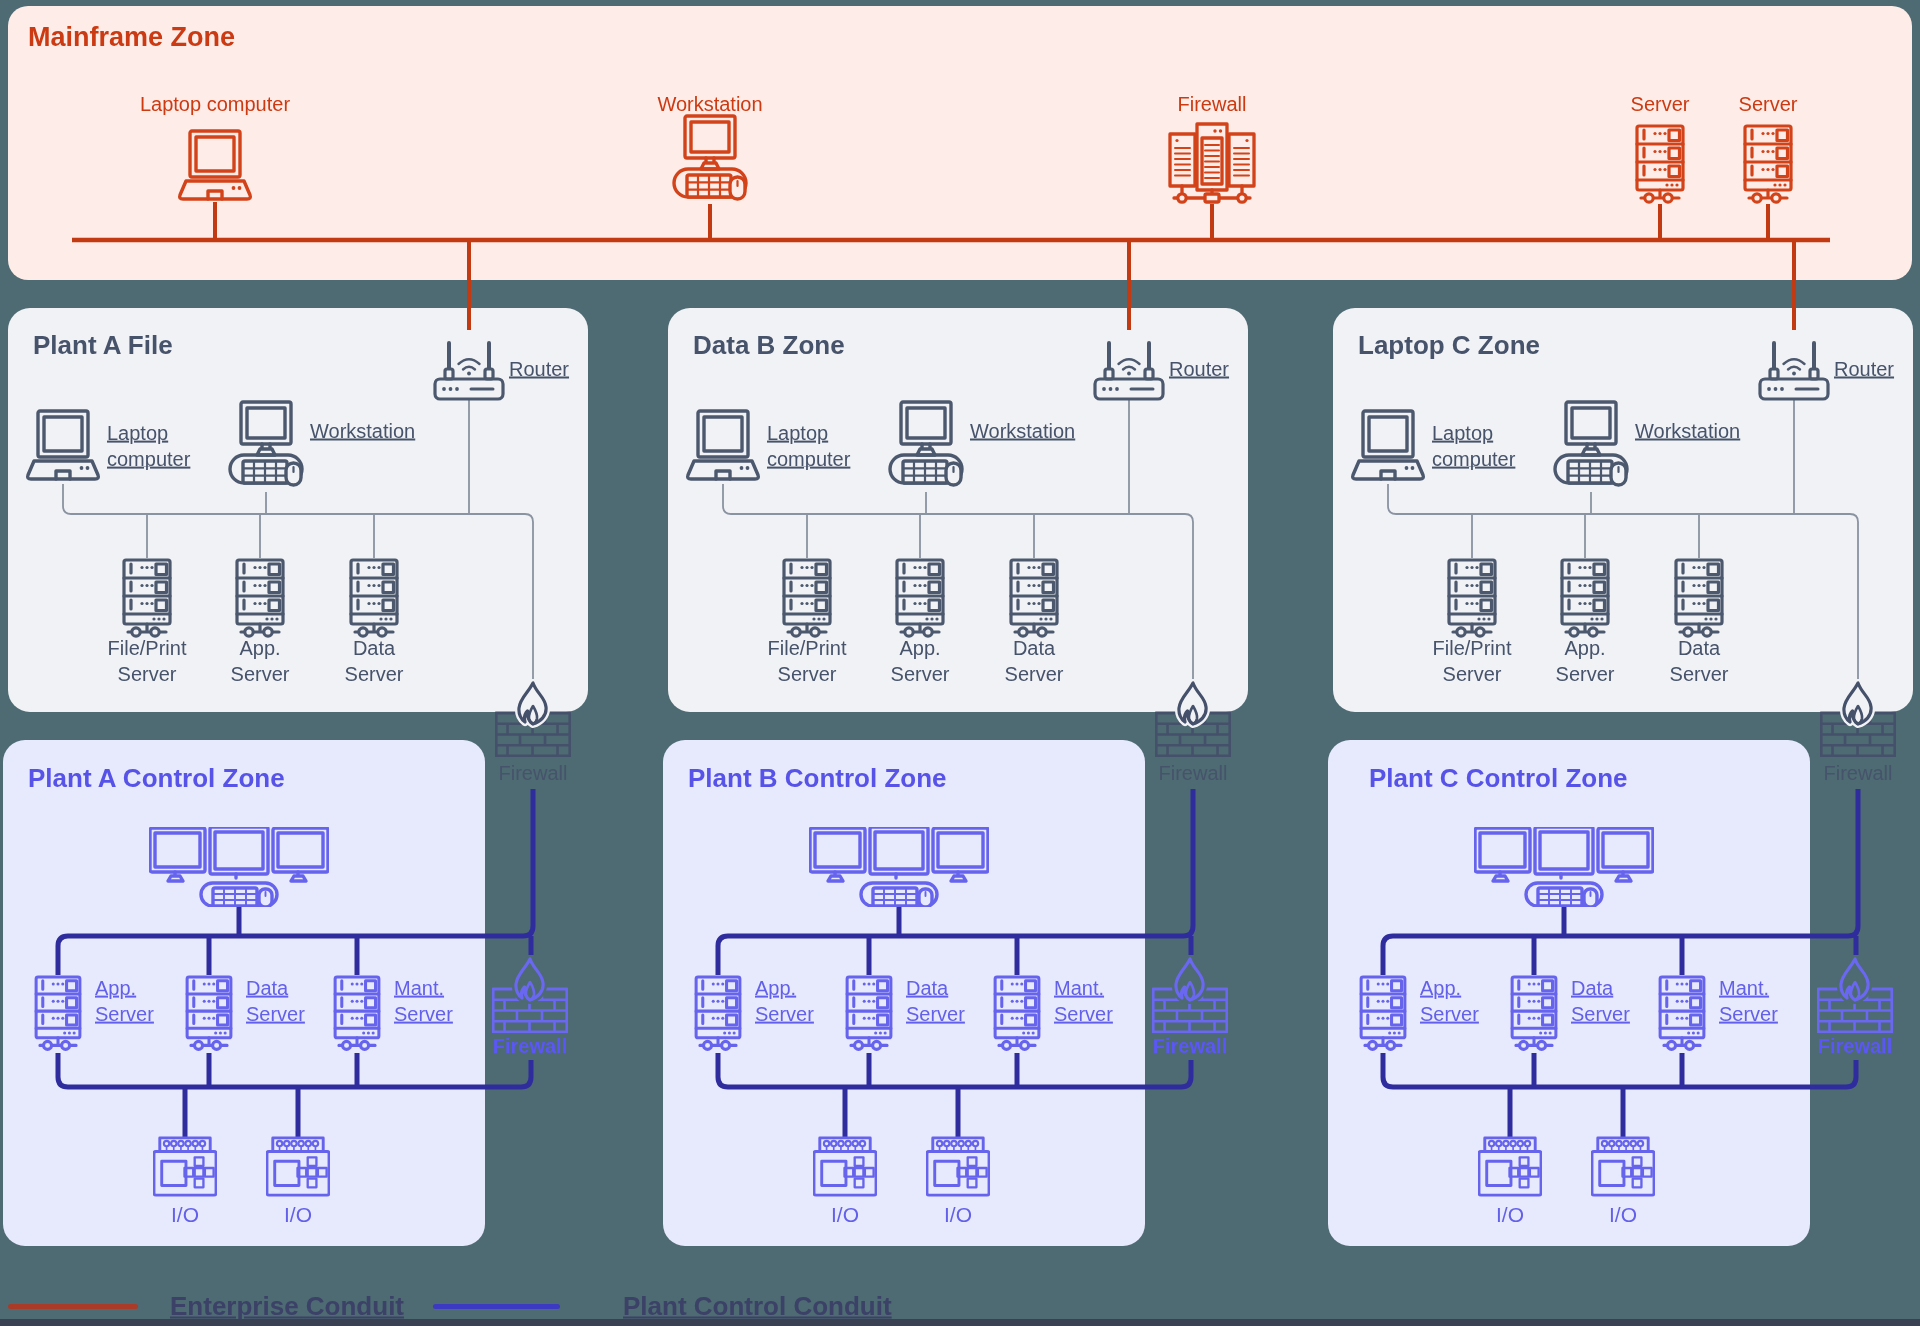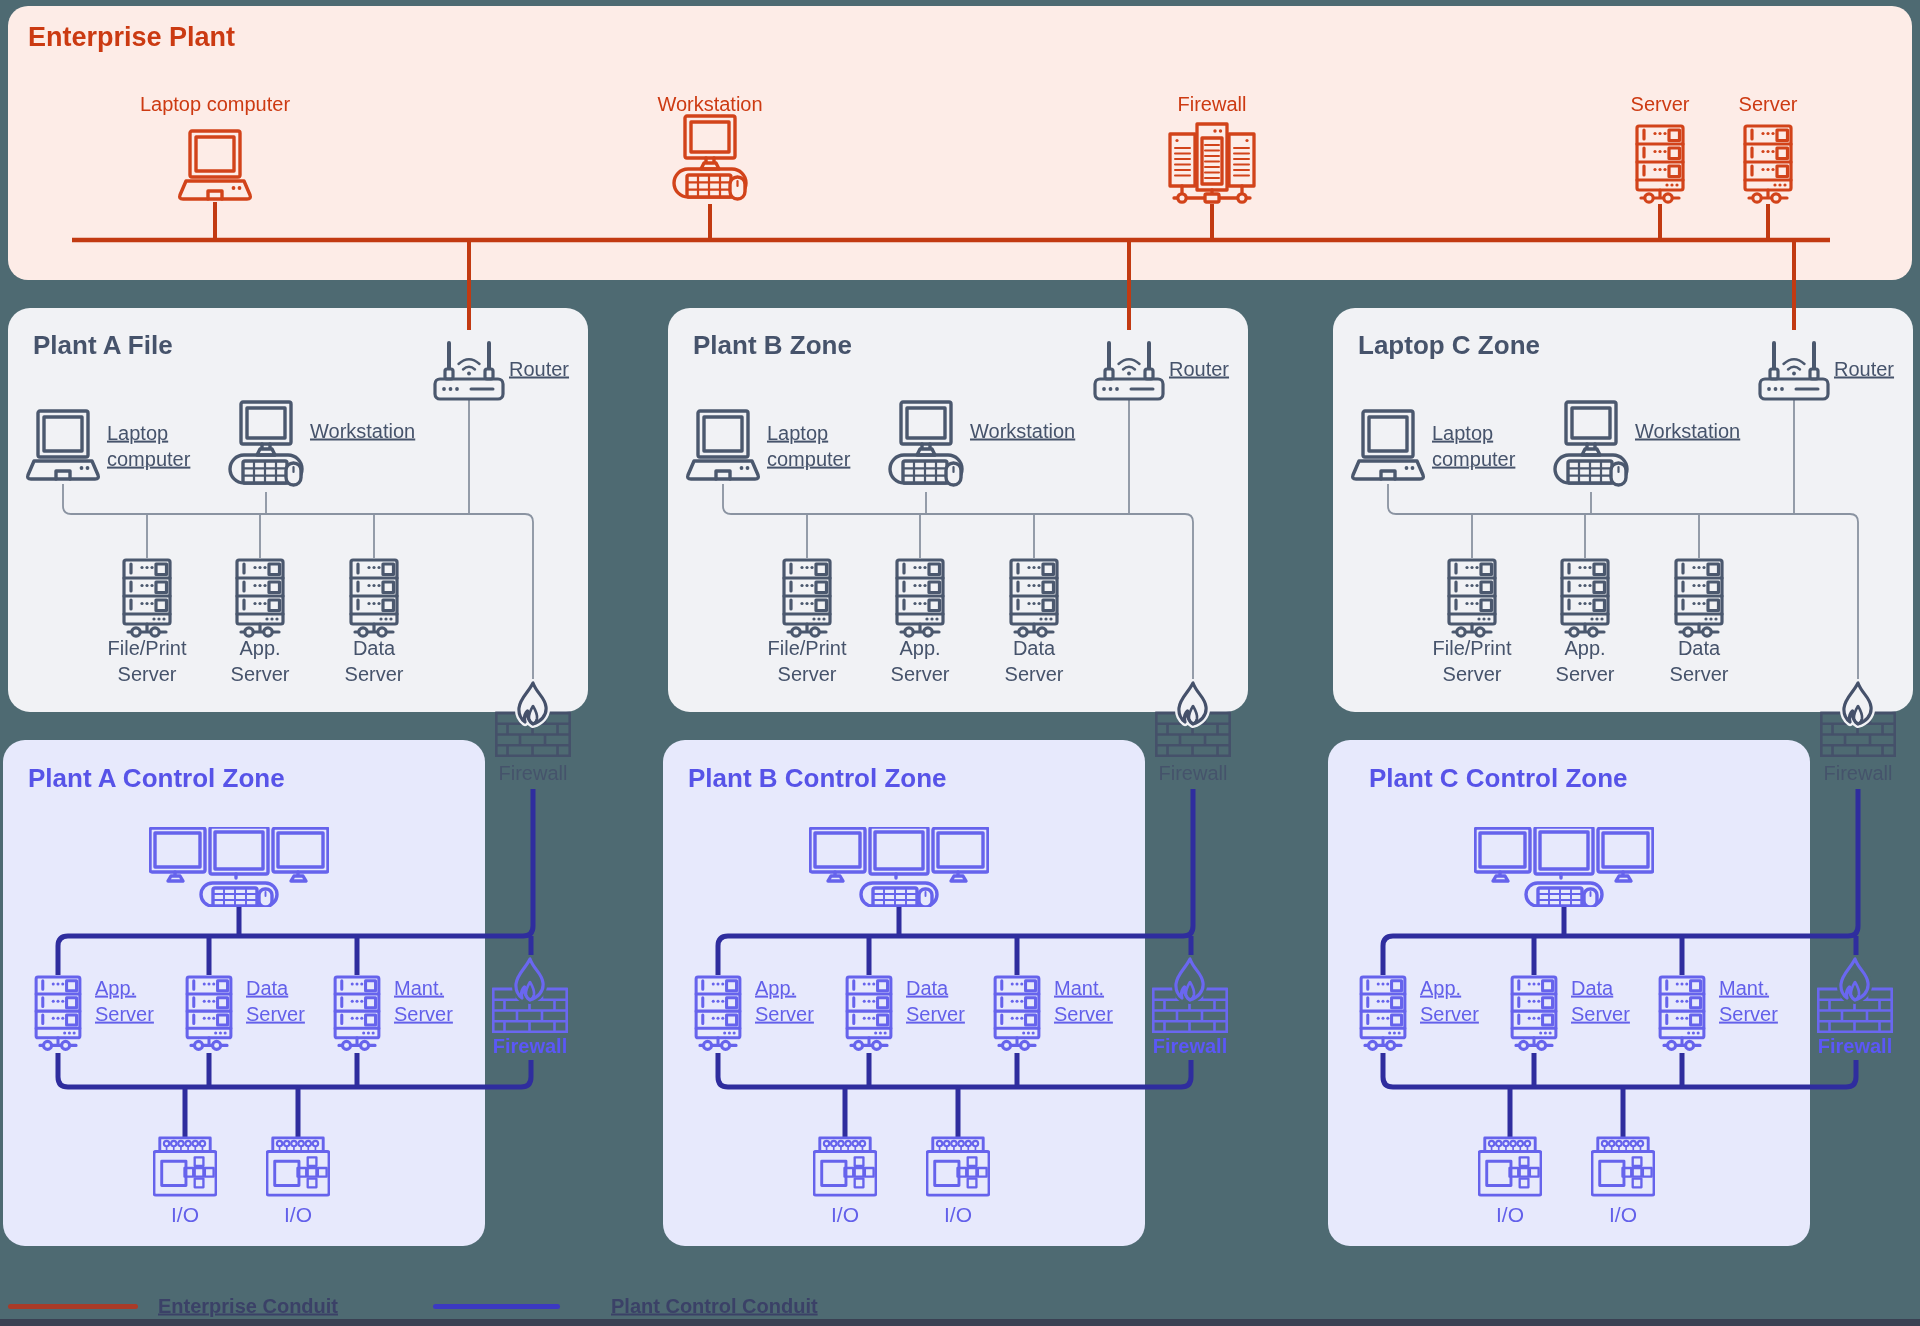"Enterprise Plant" div.lbl { text: Enterprise Plant -> Mainframe Zone }
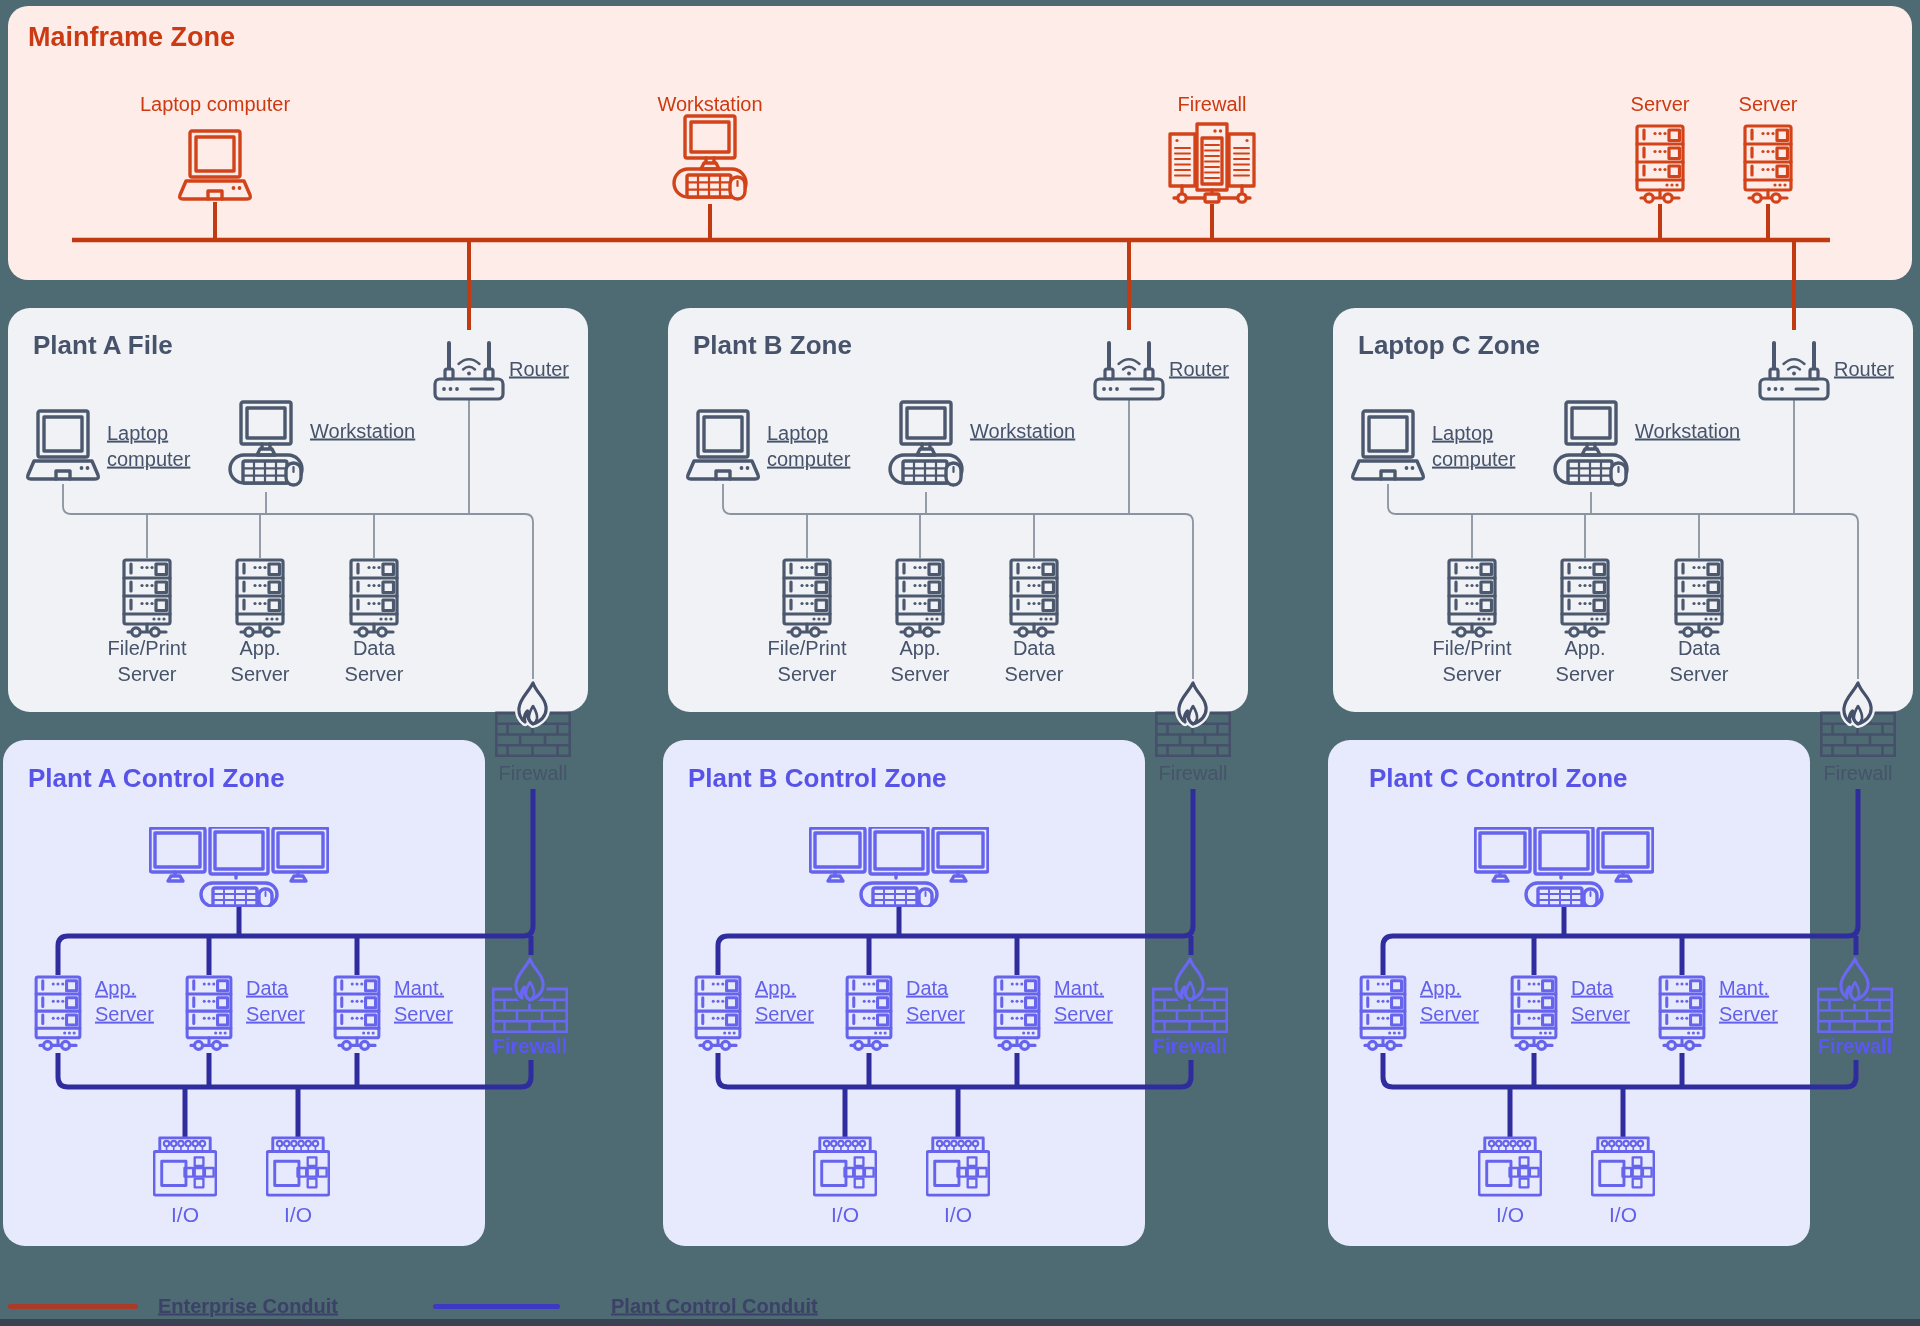"Plant B Zone" div.lbl { text: Plant -> Data }
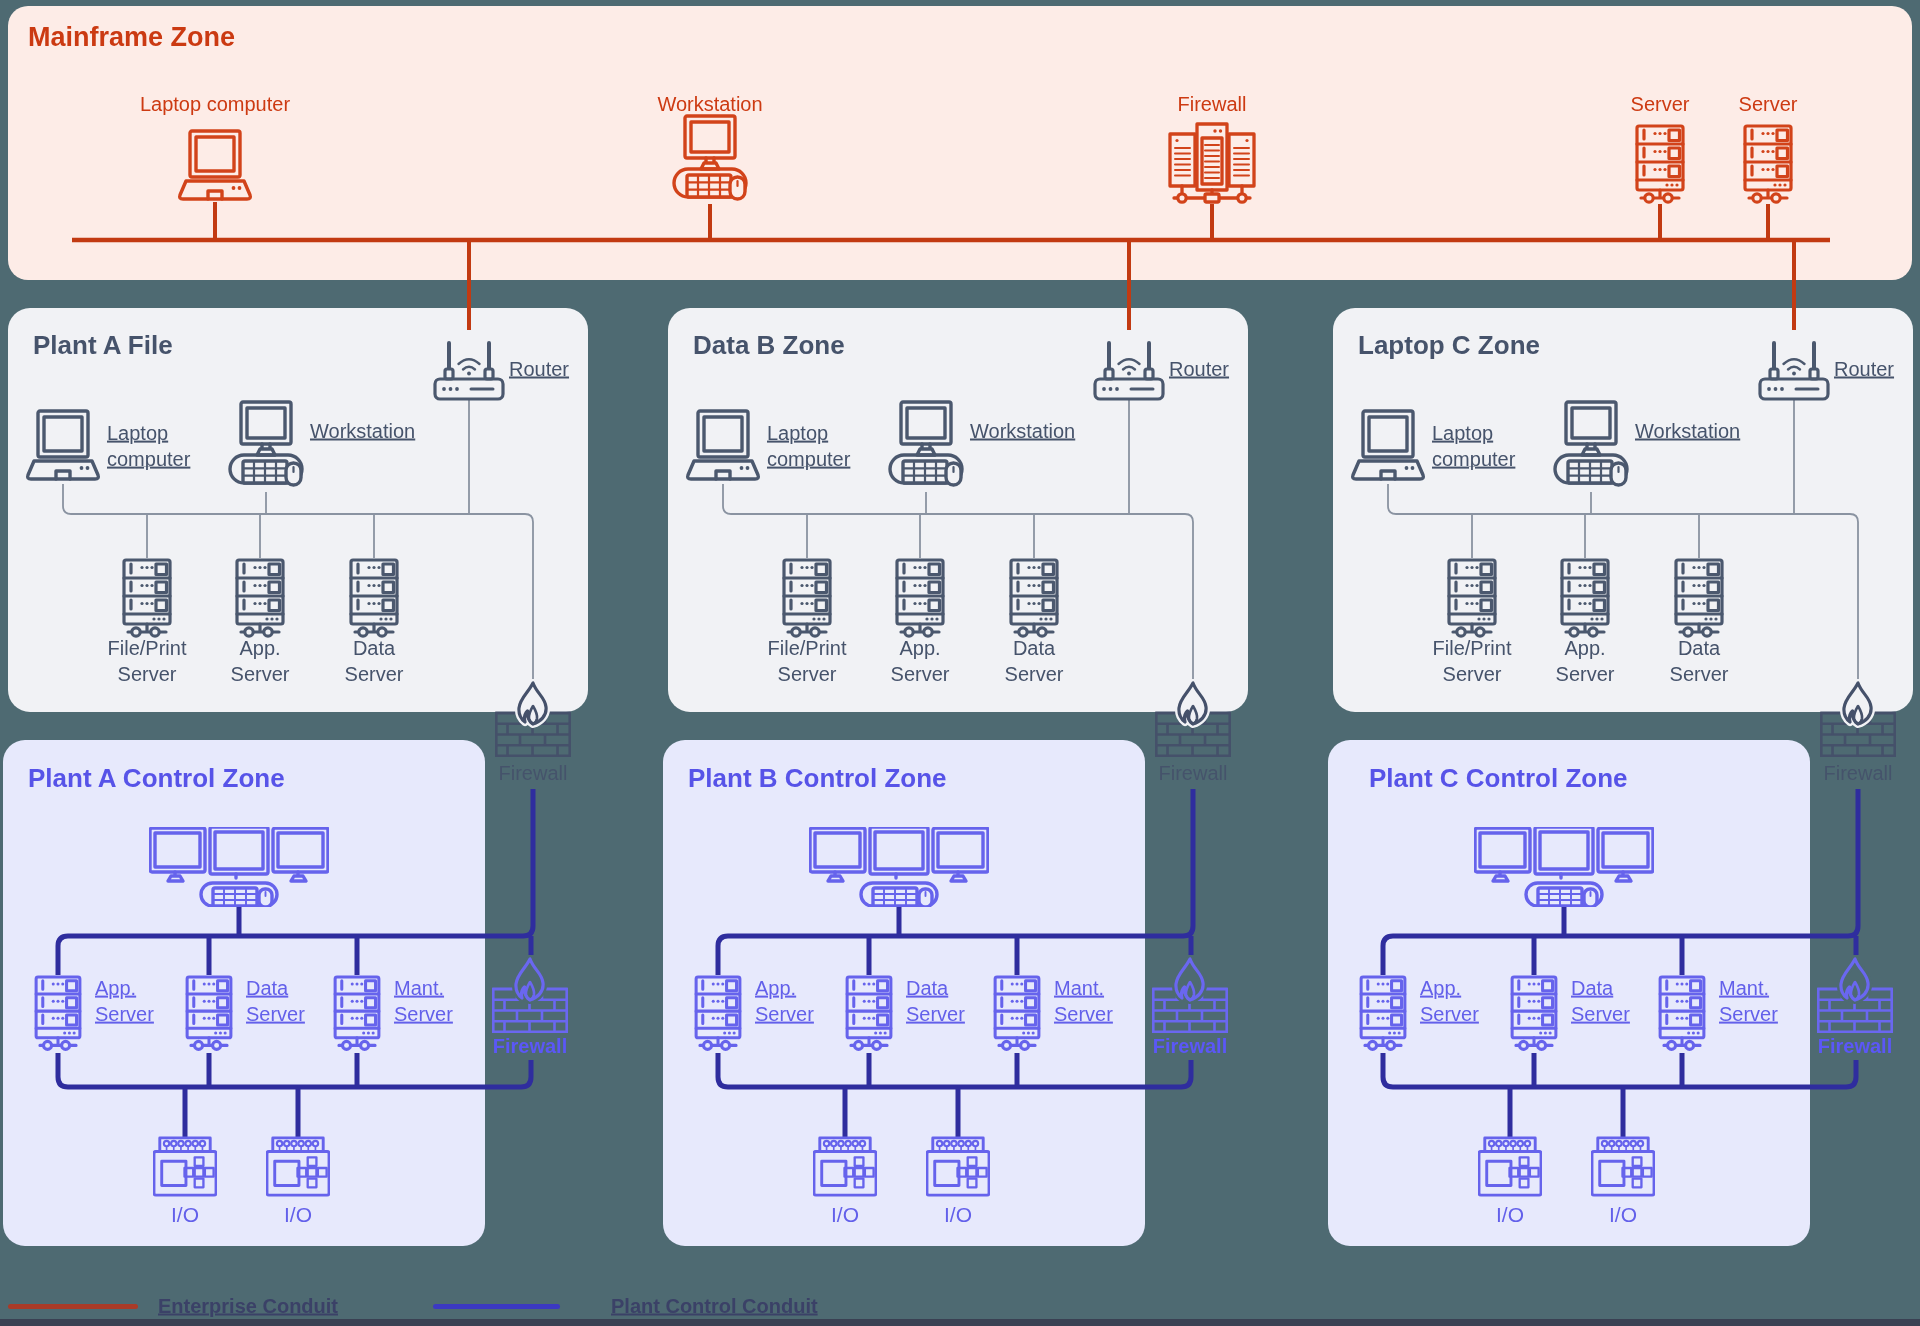"Enterprise Conduit" .legend-text { font-size: 20px -> 26px; margin-left: none -> 12px }
